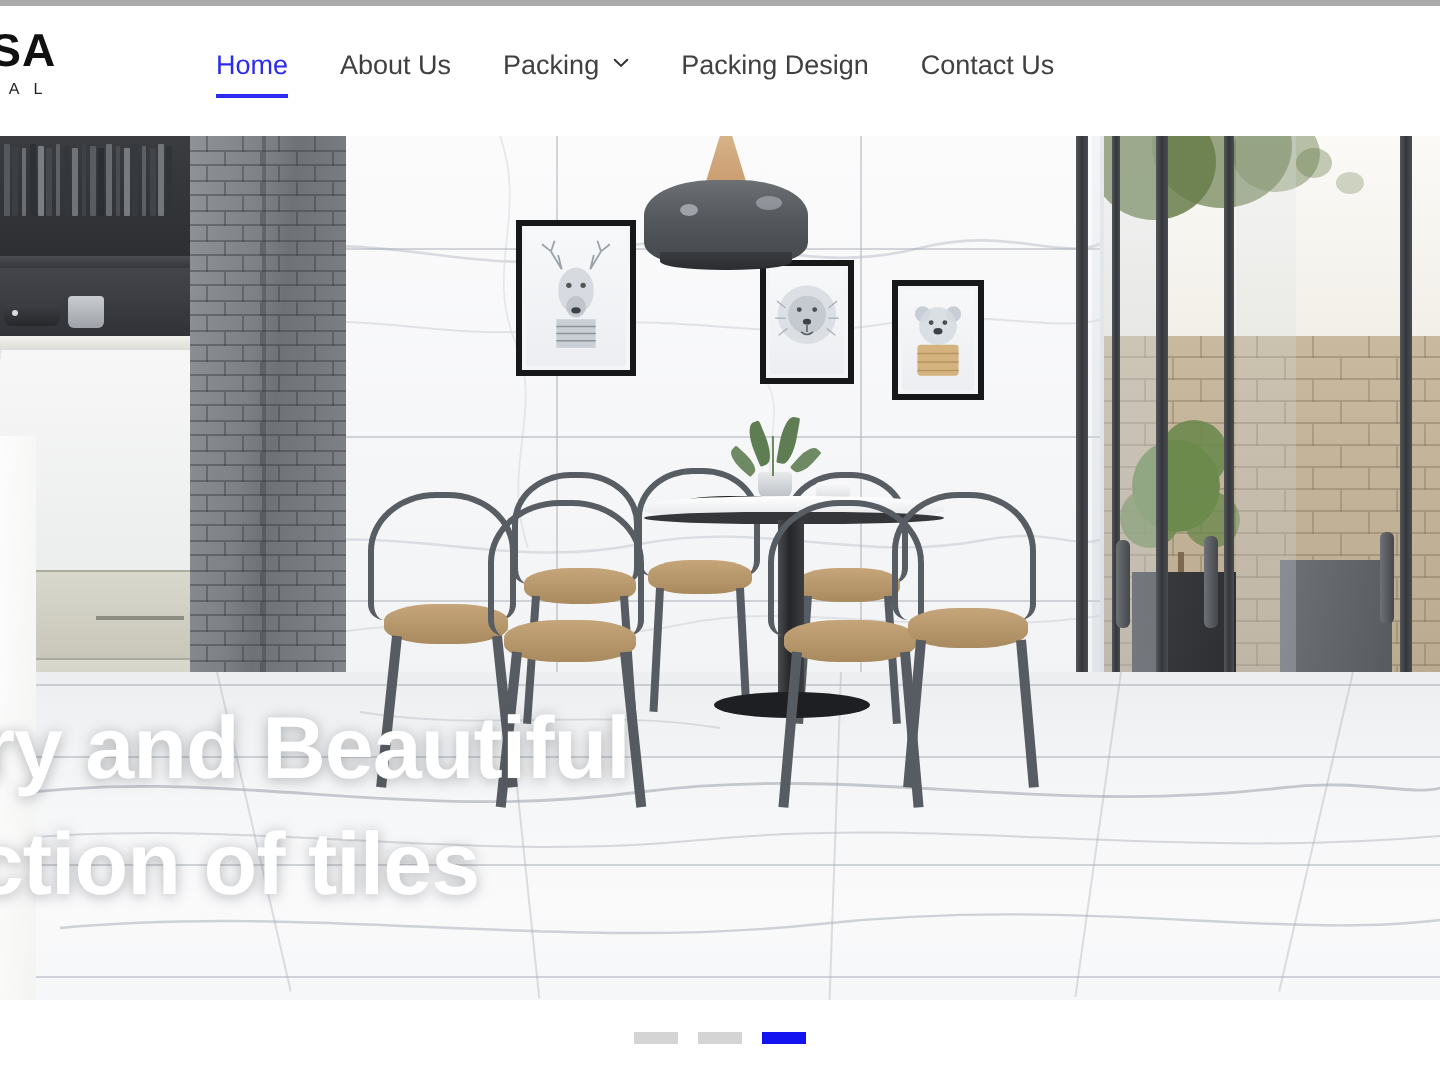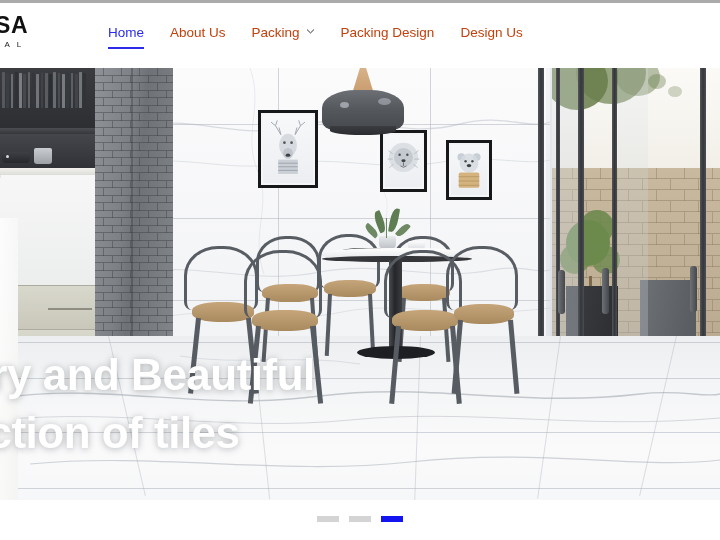"About Us" .nav-item { color: #c2410c -> #404040 }
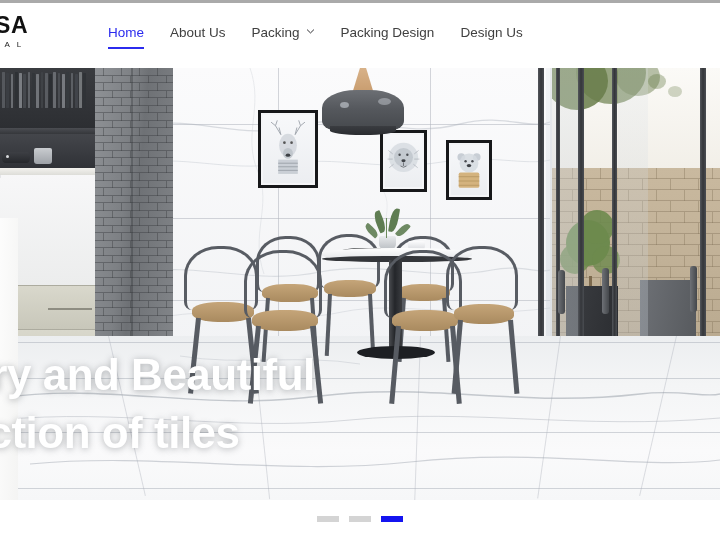"Design Us" span { text: Design -> Contact }
